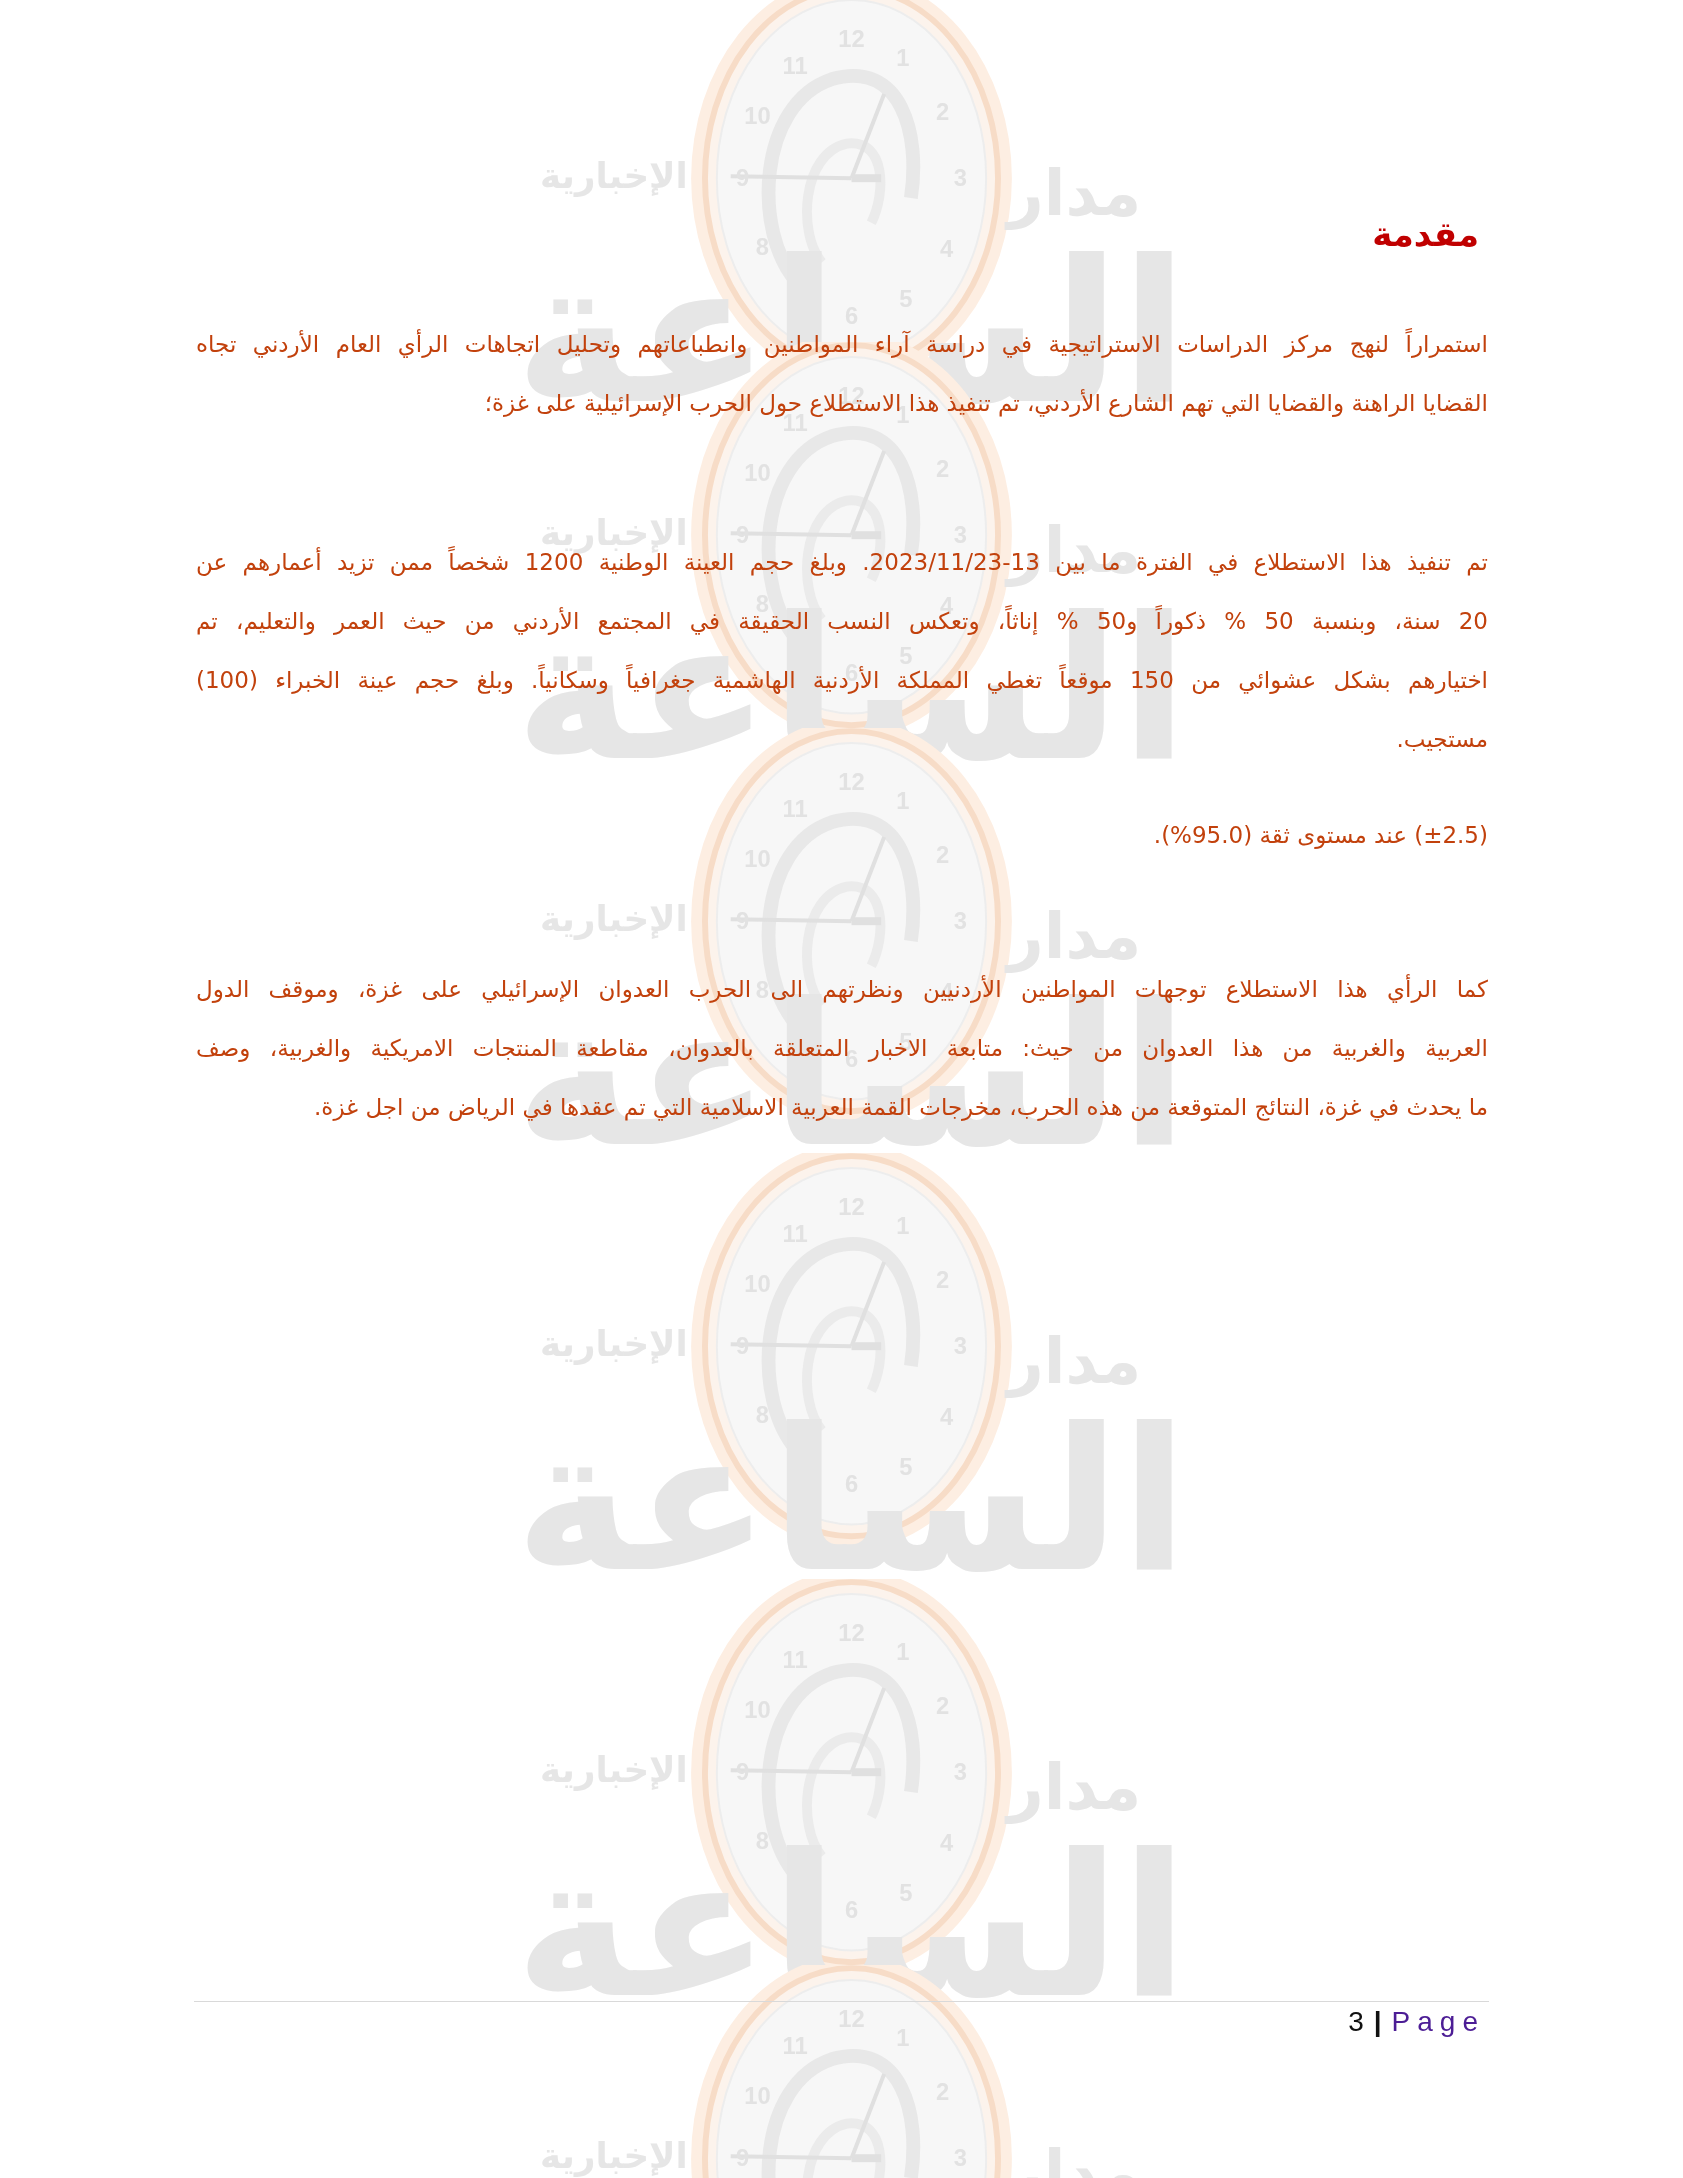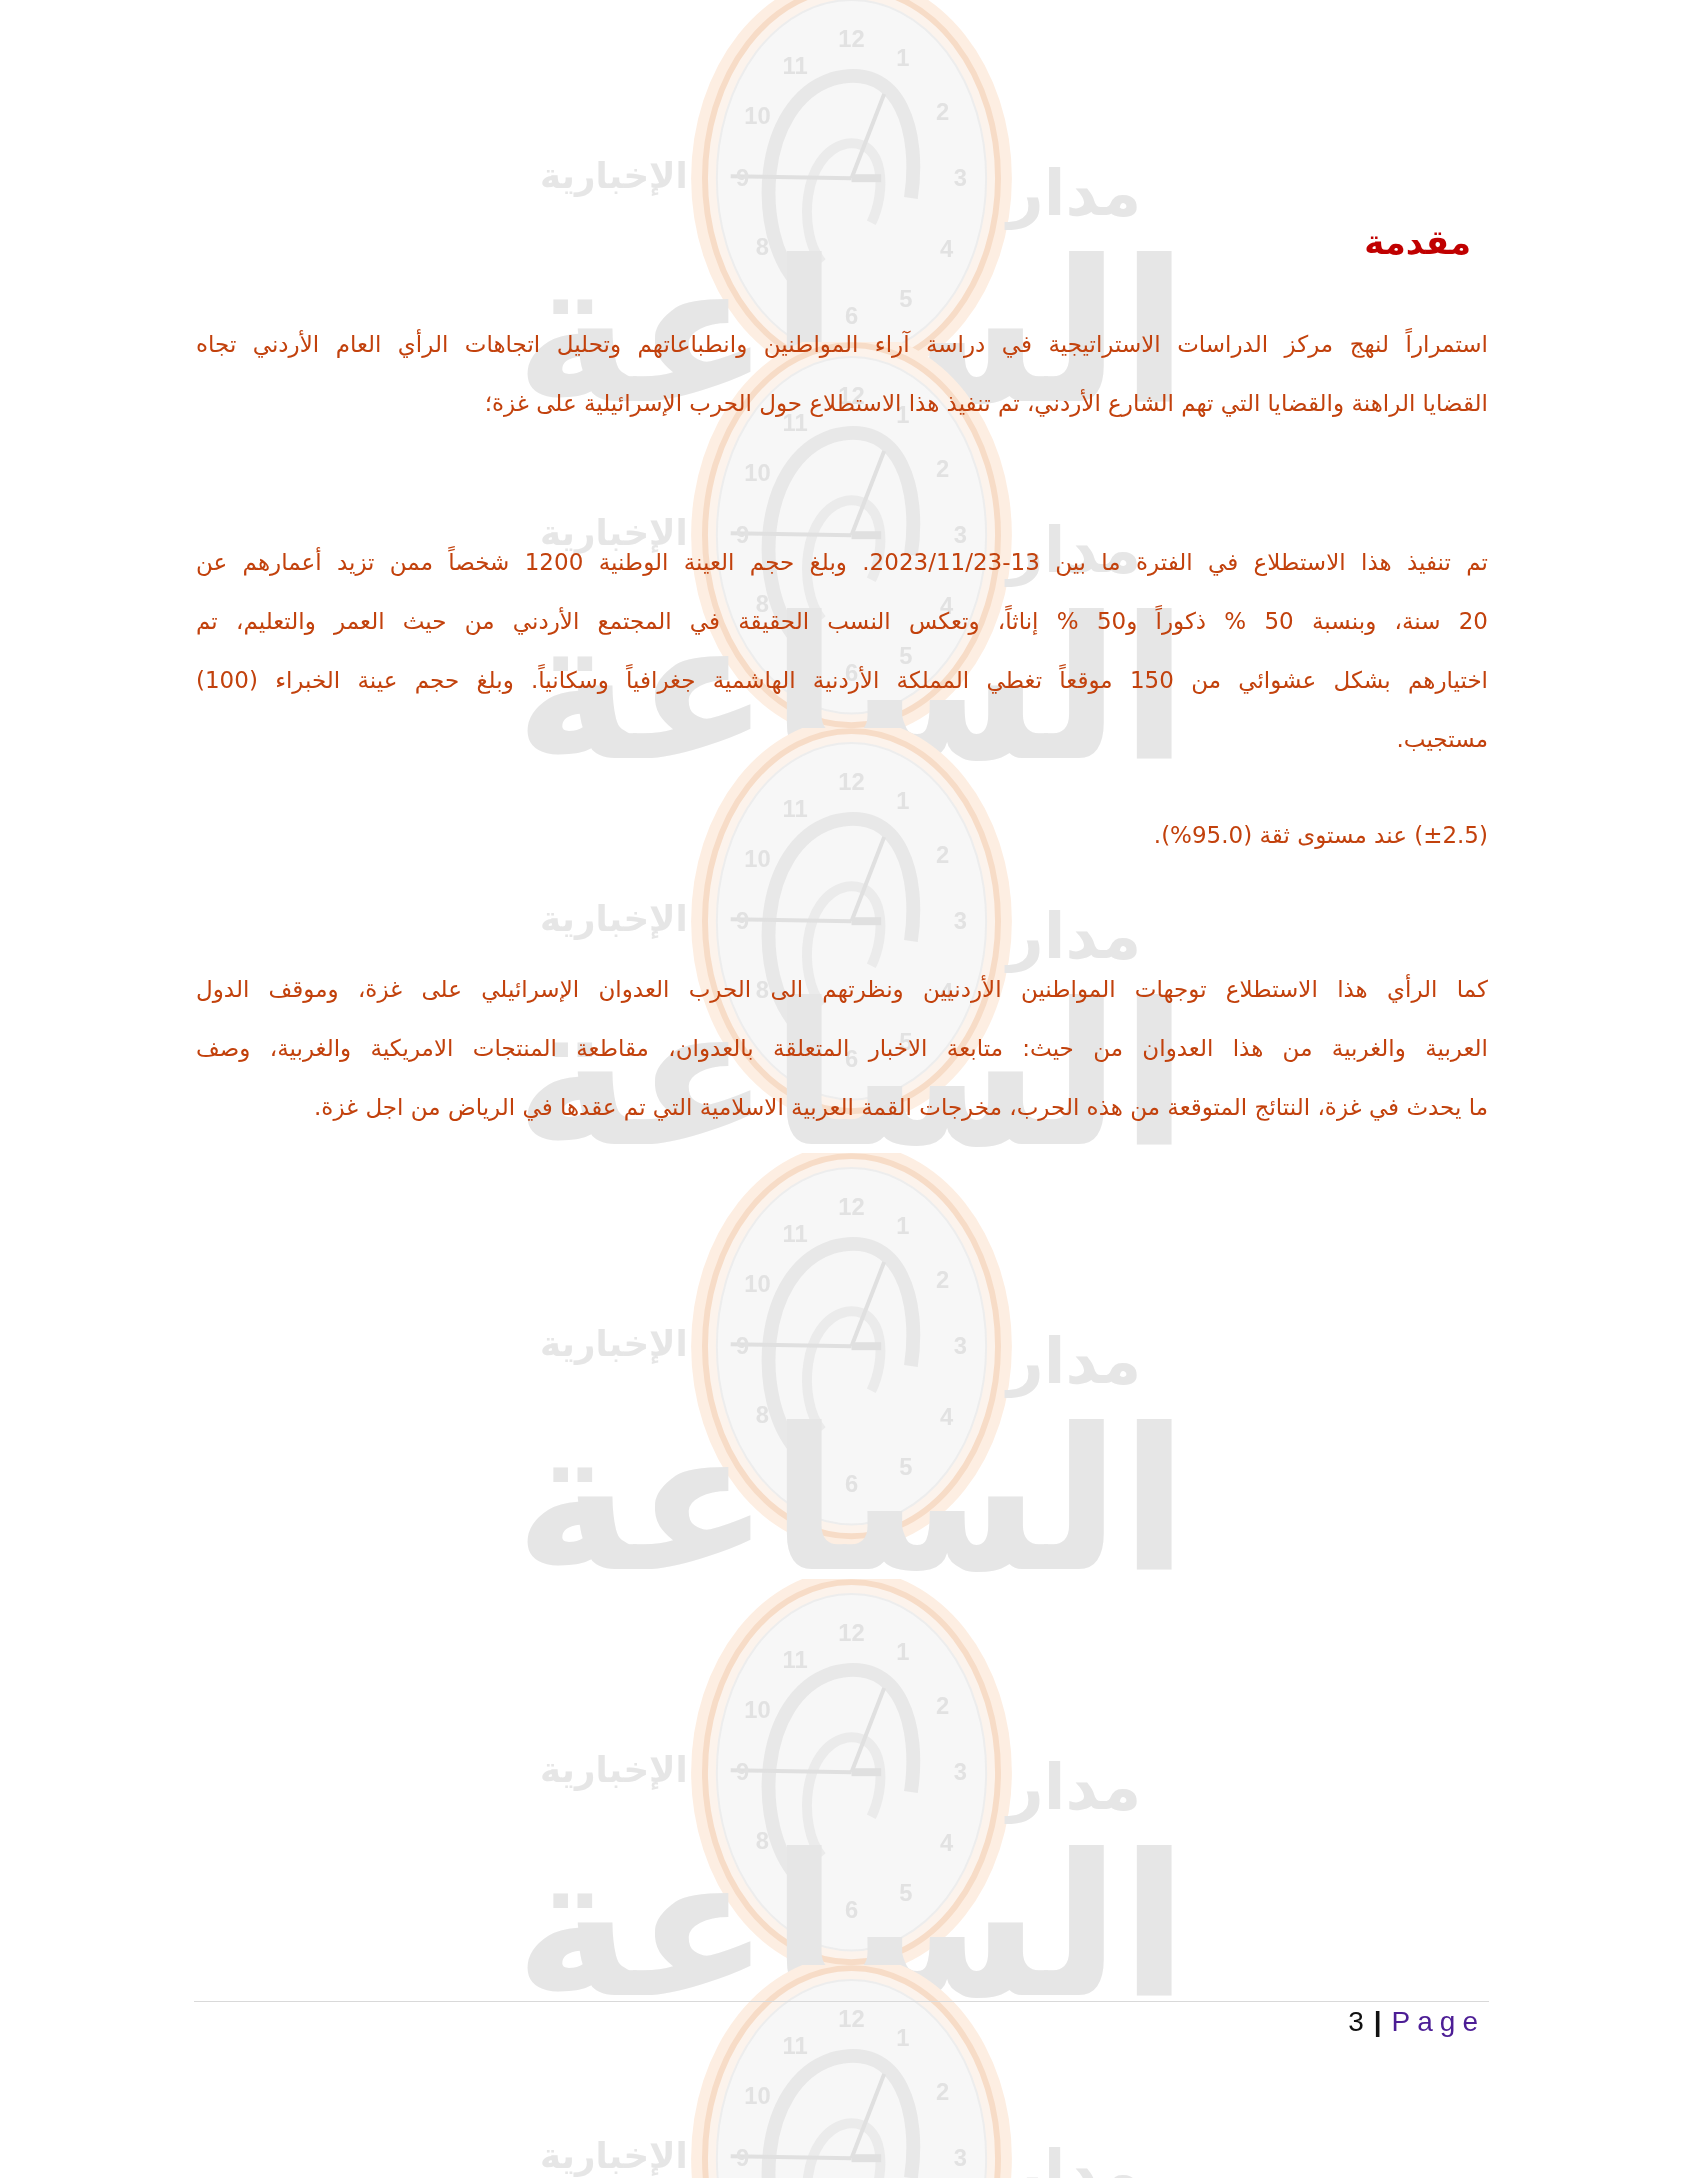"مقدمة" .doc-heading { margin: 16px -> 8px }
